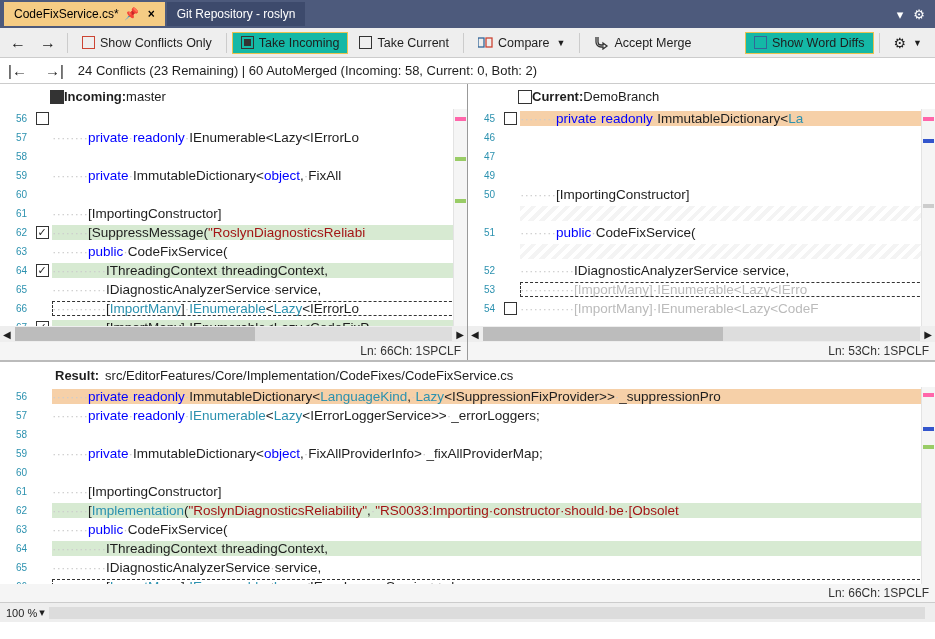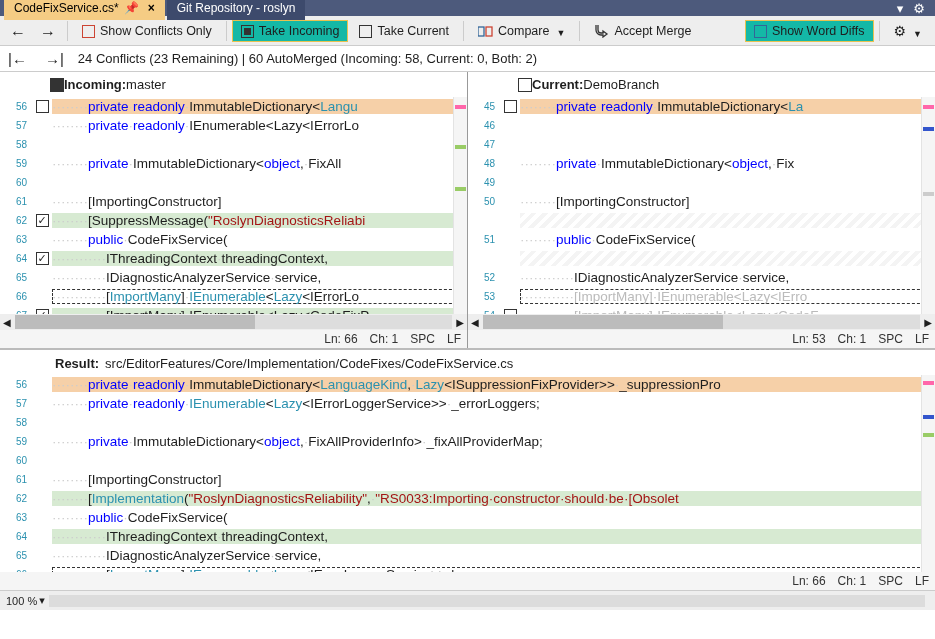"CodeFixService.cs*" .tabbar { height: 16px -> 28px }
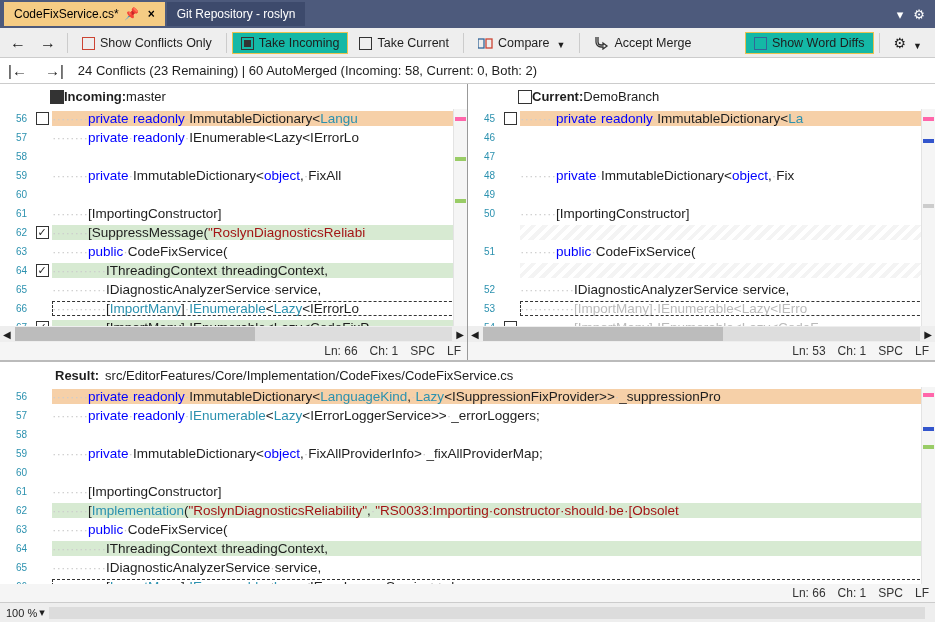"Show Conflicts Only" .tbtn { align-items: flex-end -> center }
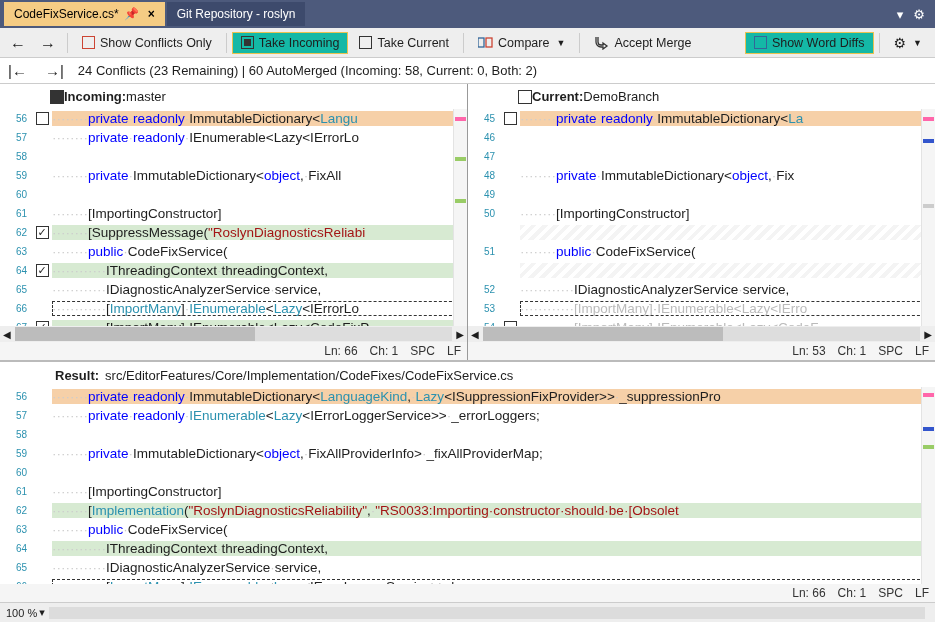"········private·readonly·ImmutableDictionary<Langu" span.code-txt { html: <span><span>········</span><span>private</span><span>·</span><span>readonly</span><span>·</span>ImmutableDictionary&lt;<span>Langu</span></span> -> none }
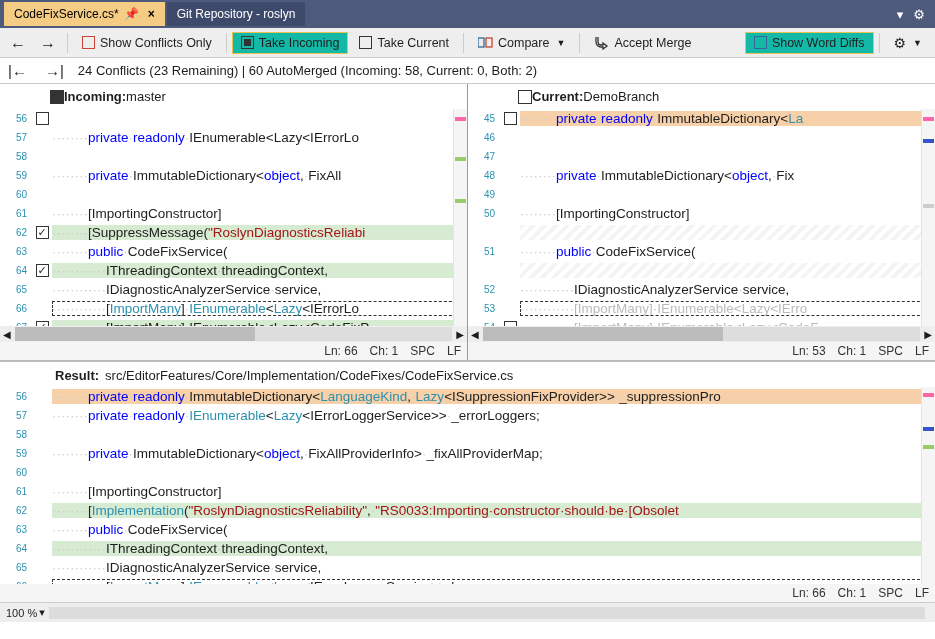"48" div.line { html: <div><span>48</span><span></span><span><span>········</span><span>private</span><span>·</span>ImmutableDictionary&lt;<span>object</span>,<span>·</span>Fix</span></div> -> none }
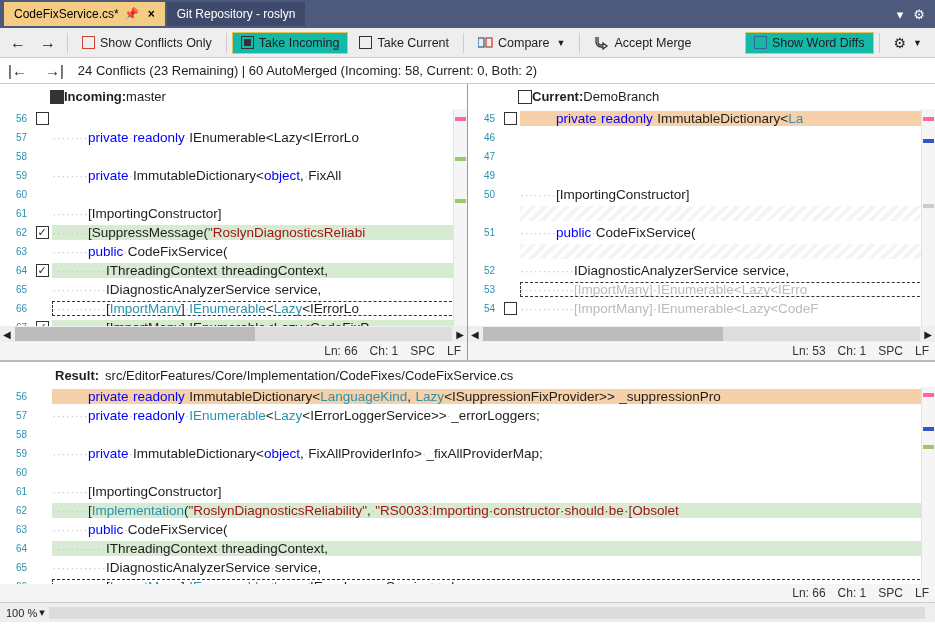"Ln: 66" .status-mini { gap: 12px -> none }
